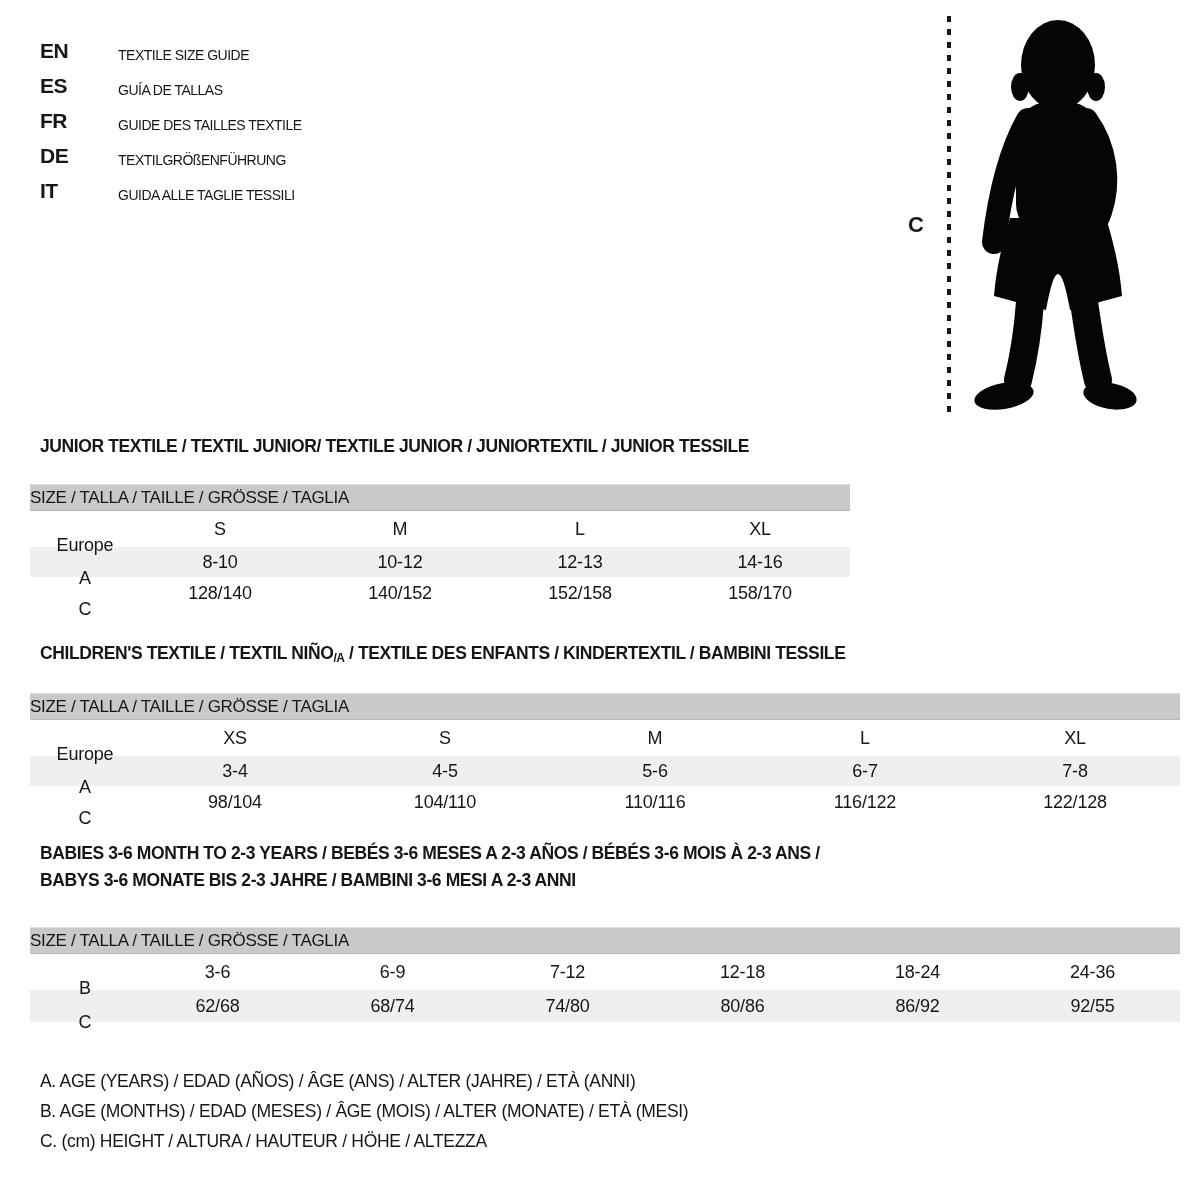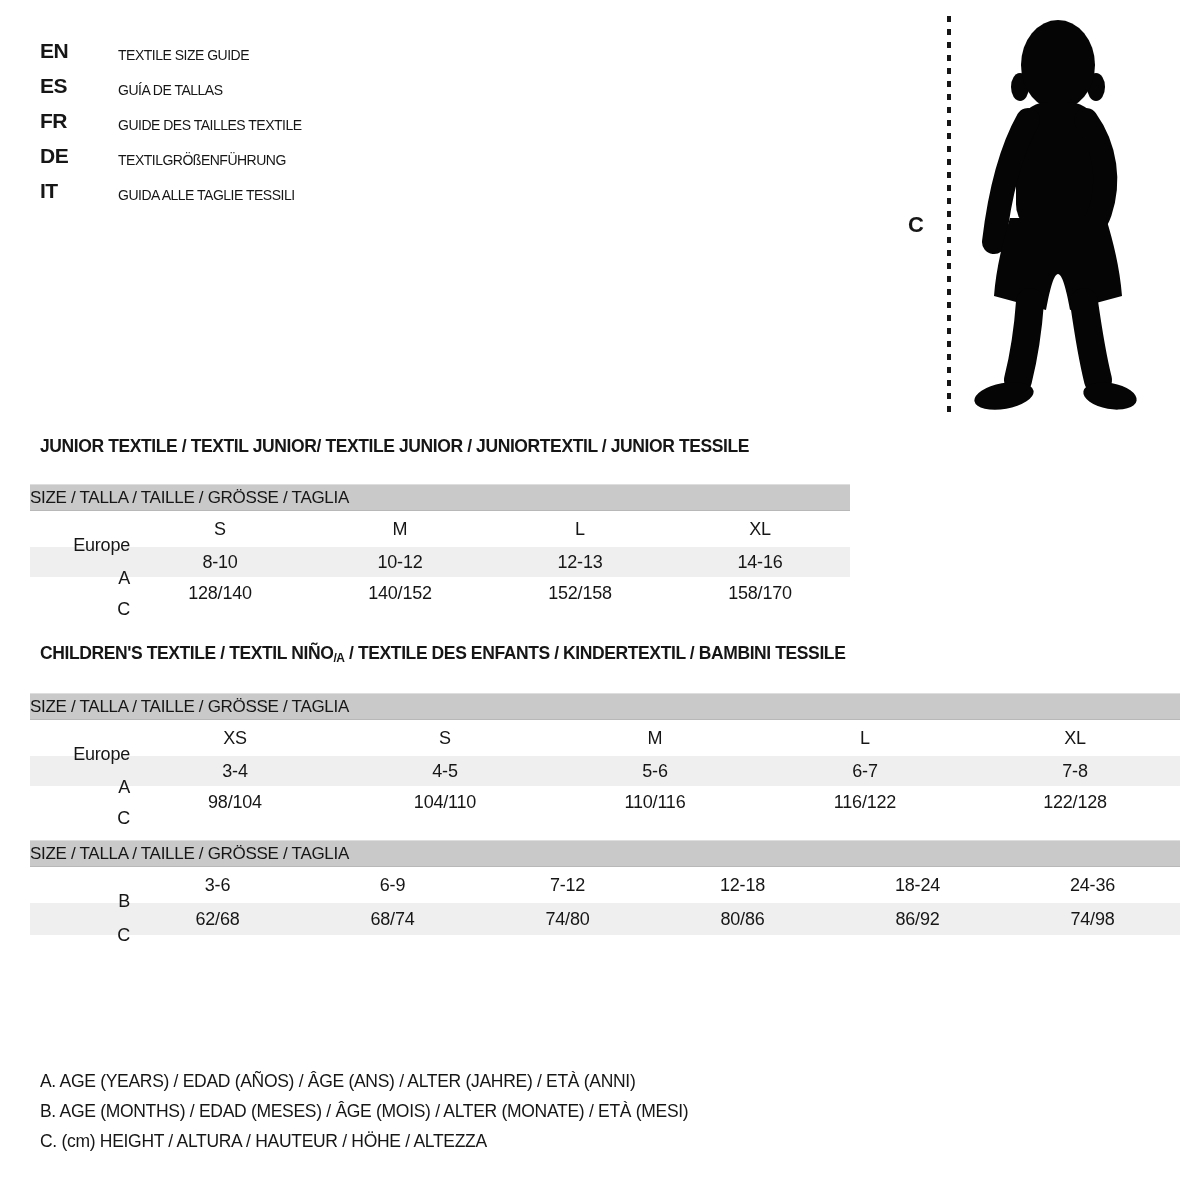"Europe" .trow .c0 { text-align: right -> center }
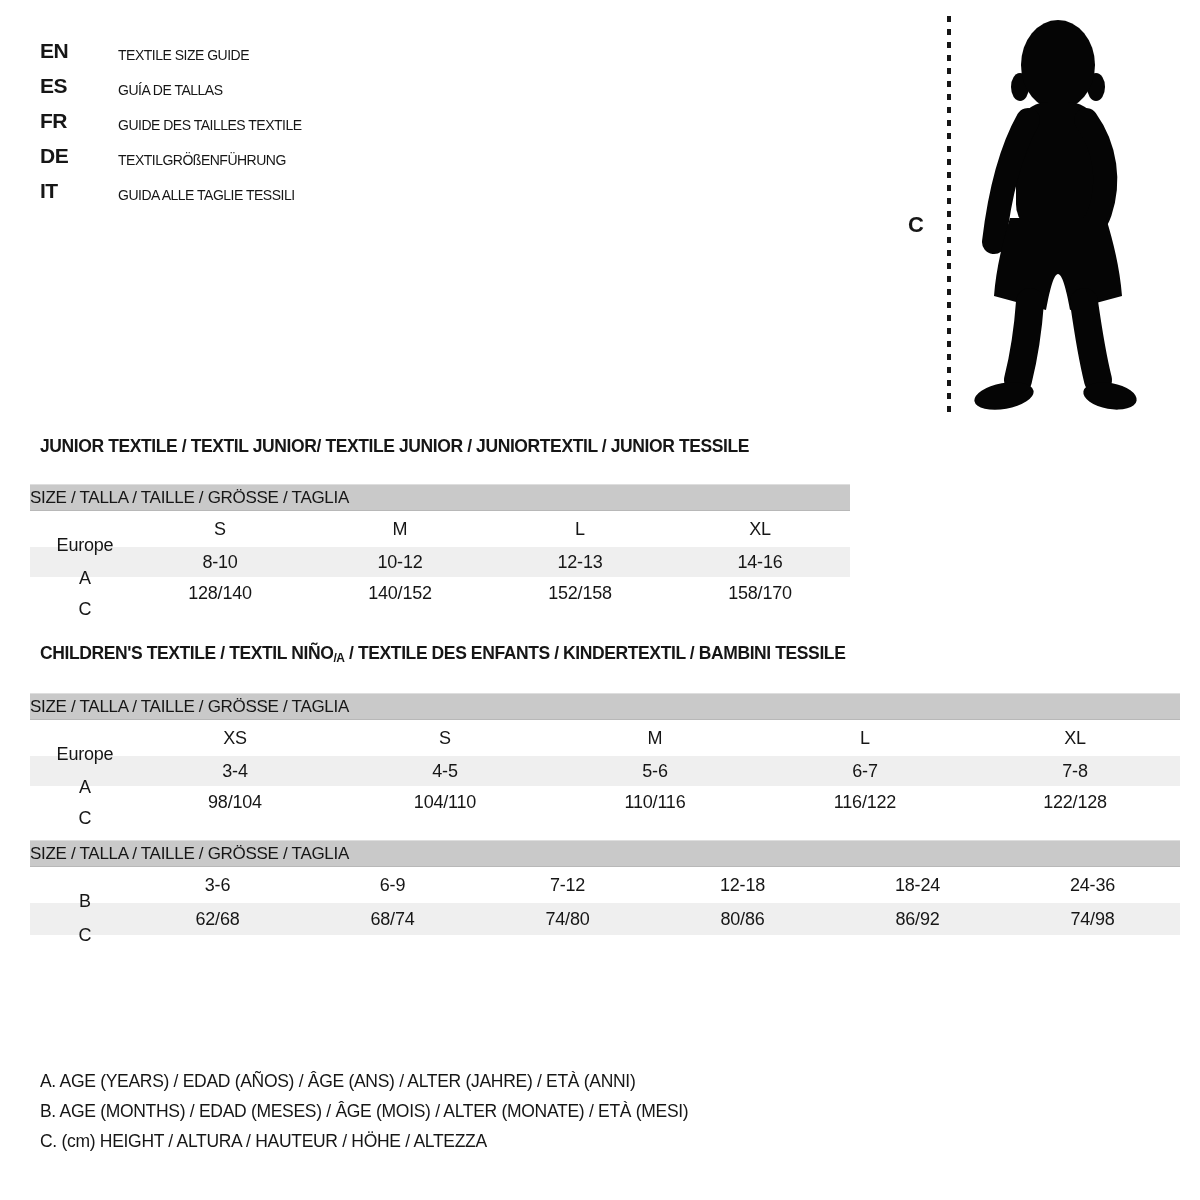"BABIES 3-6 MONTH TO 2-3" div.title-block { html: none -> <div> <div>BABIES 3-6 MONTH TO 2-3 YEARS / BEBÉS 3-6 MESES A 2-3 AÑOS / BÉBÉS 3-6 MOIS À 2-3 ANS /</div> <div>BABYS 3-6 MONATE BIS 2-3 JAHRE / BAMBINI 3-6 MESI A 2-3 ANNI</div> </div> }
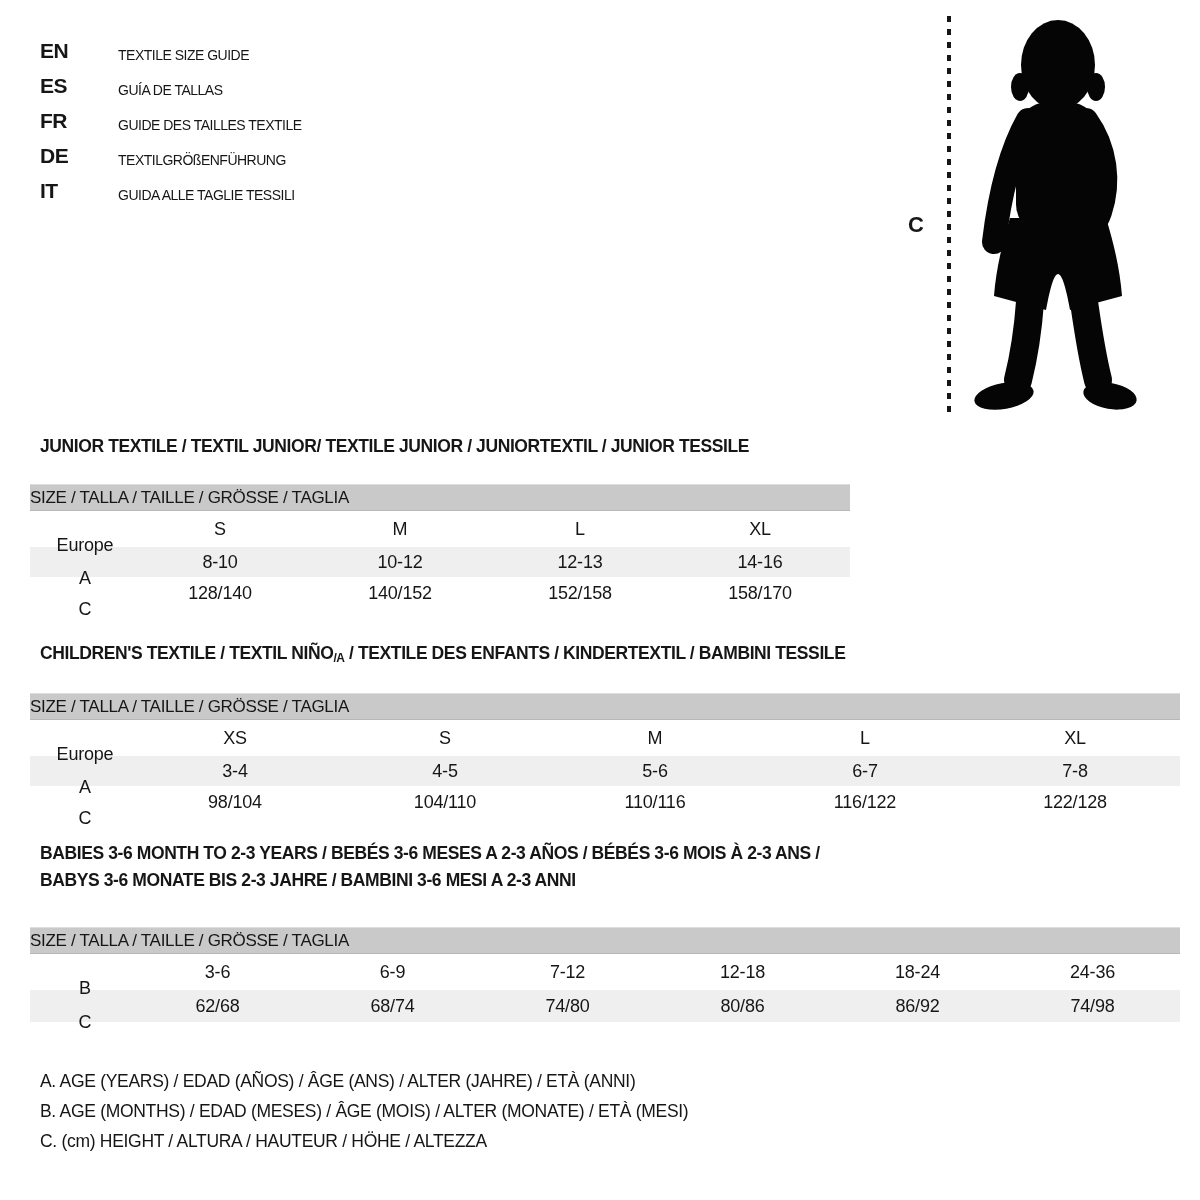"74/98" div.c { text: 74/98 -> 92/55 }
